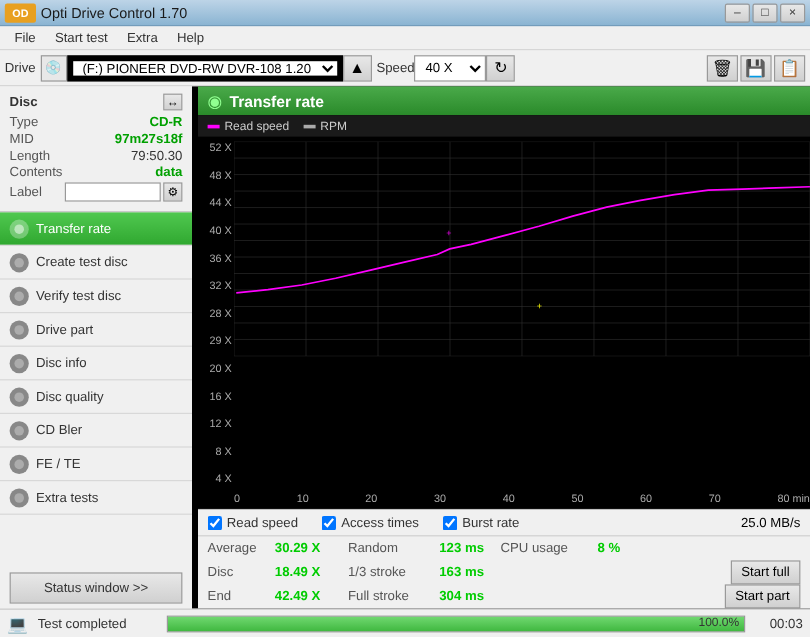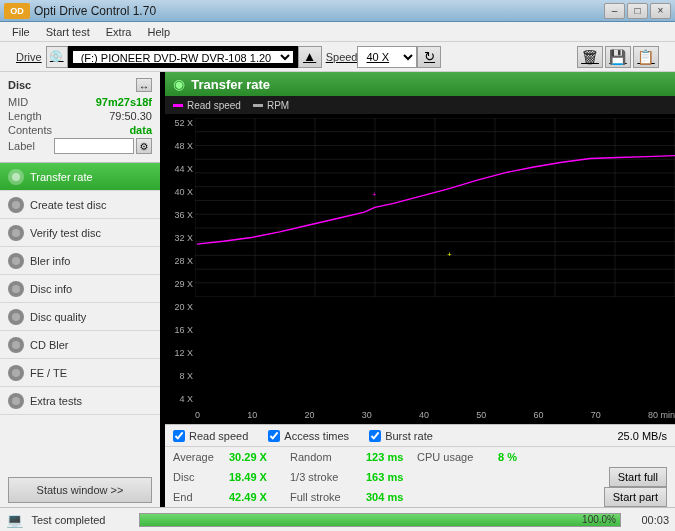"Drive" .drive-bar { padding: 2px 16px -> 2px 4px; text-decoration: underline -> none }
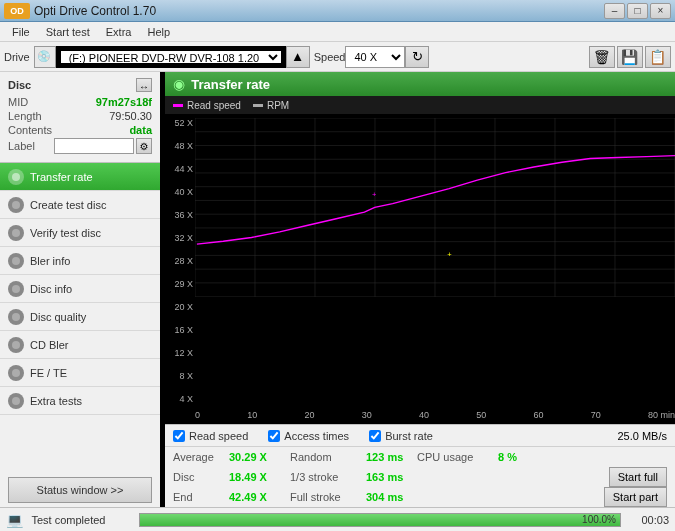"Type" div.disc-row { html: none -> <div> <span>Type</span> <span>CD-R</span> </div> }
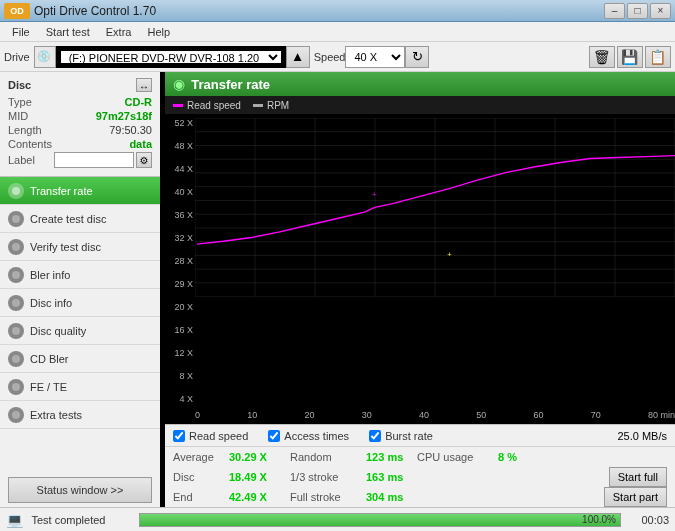"Bler info" span { text: Bler info -> Drive part }
